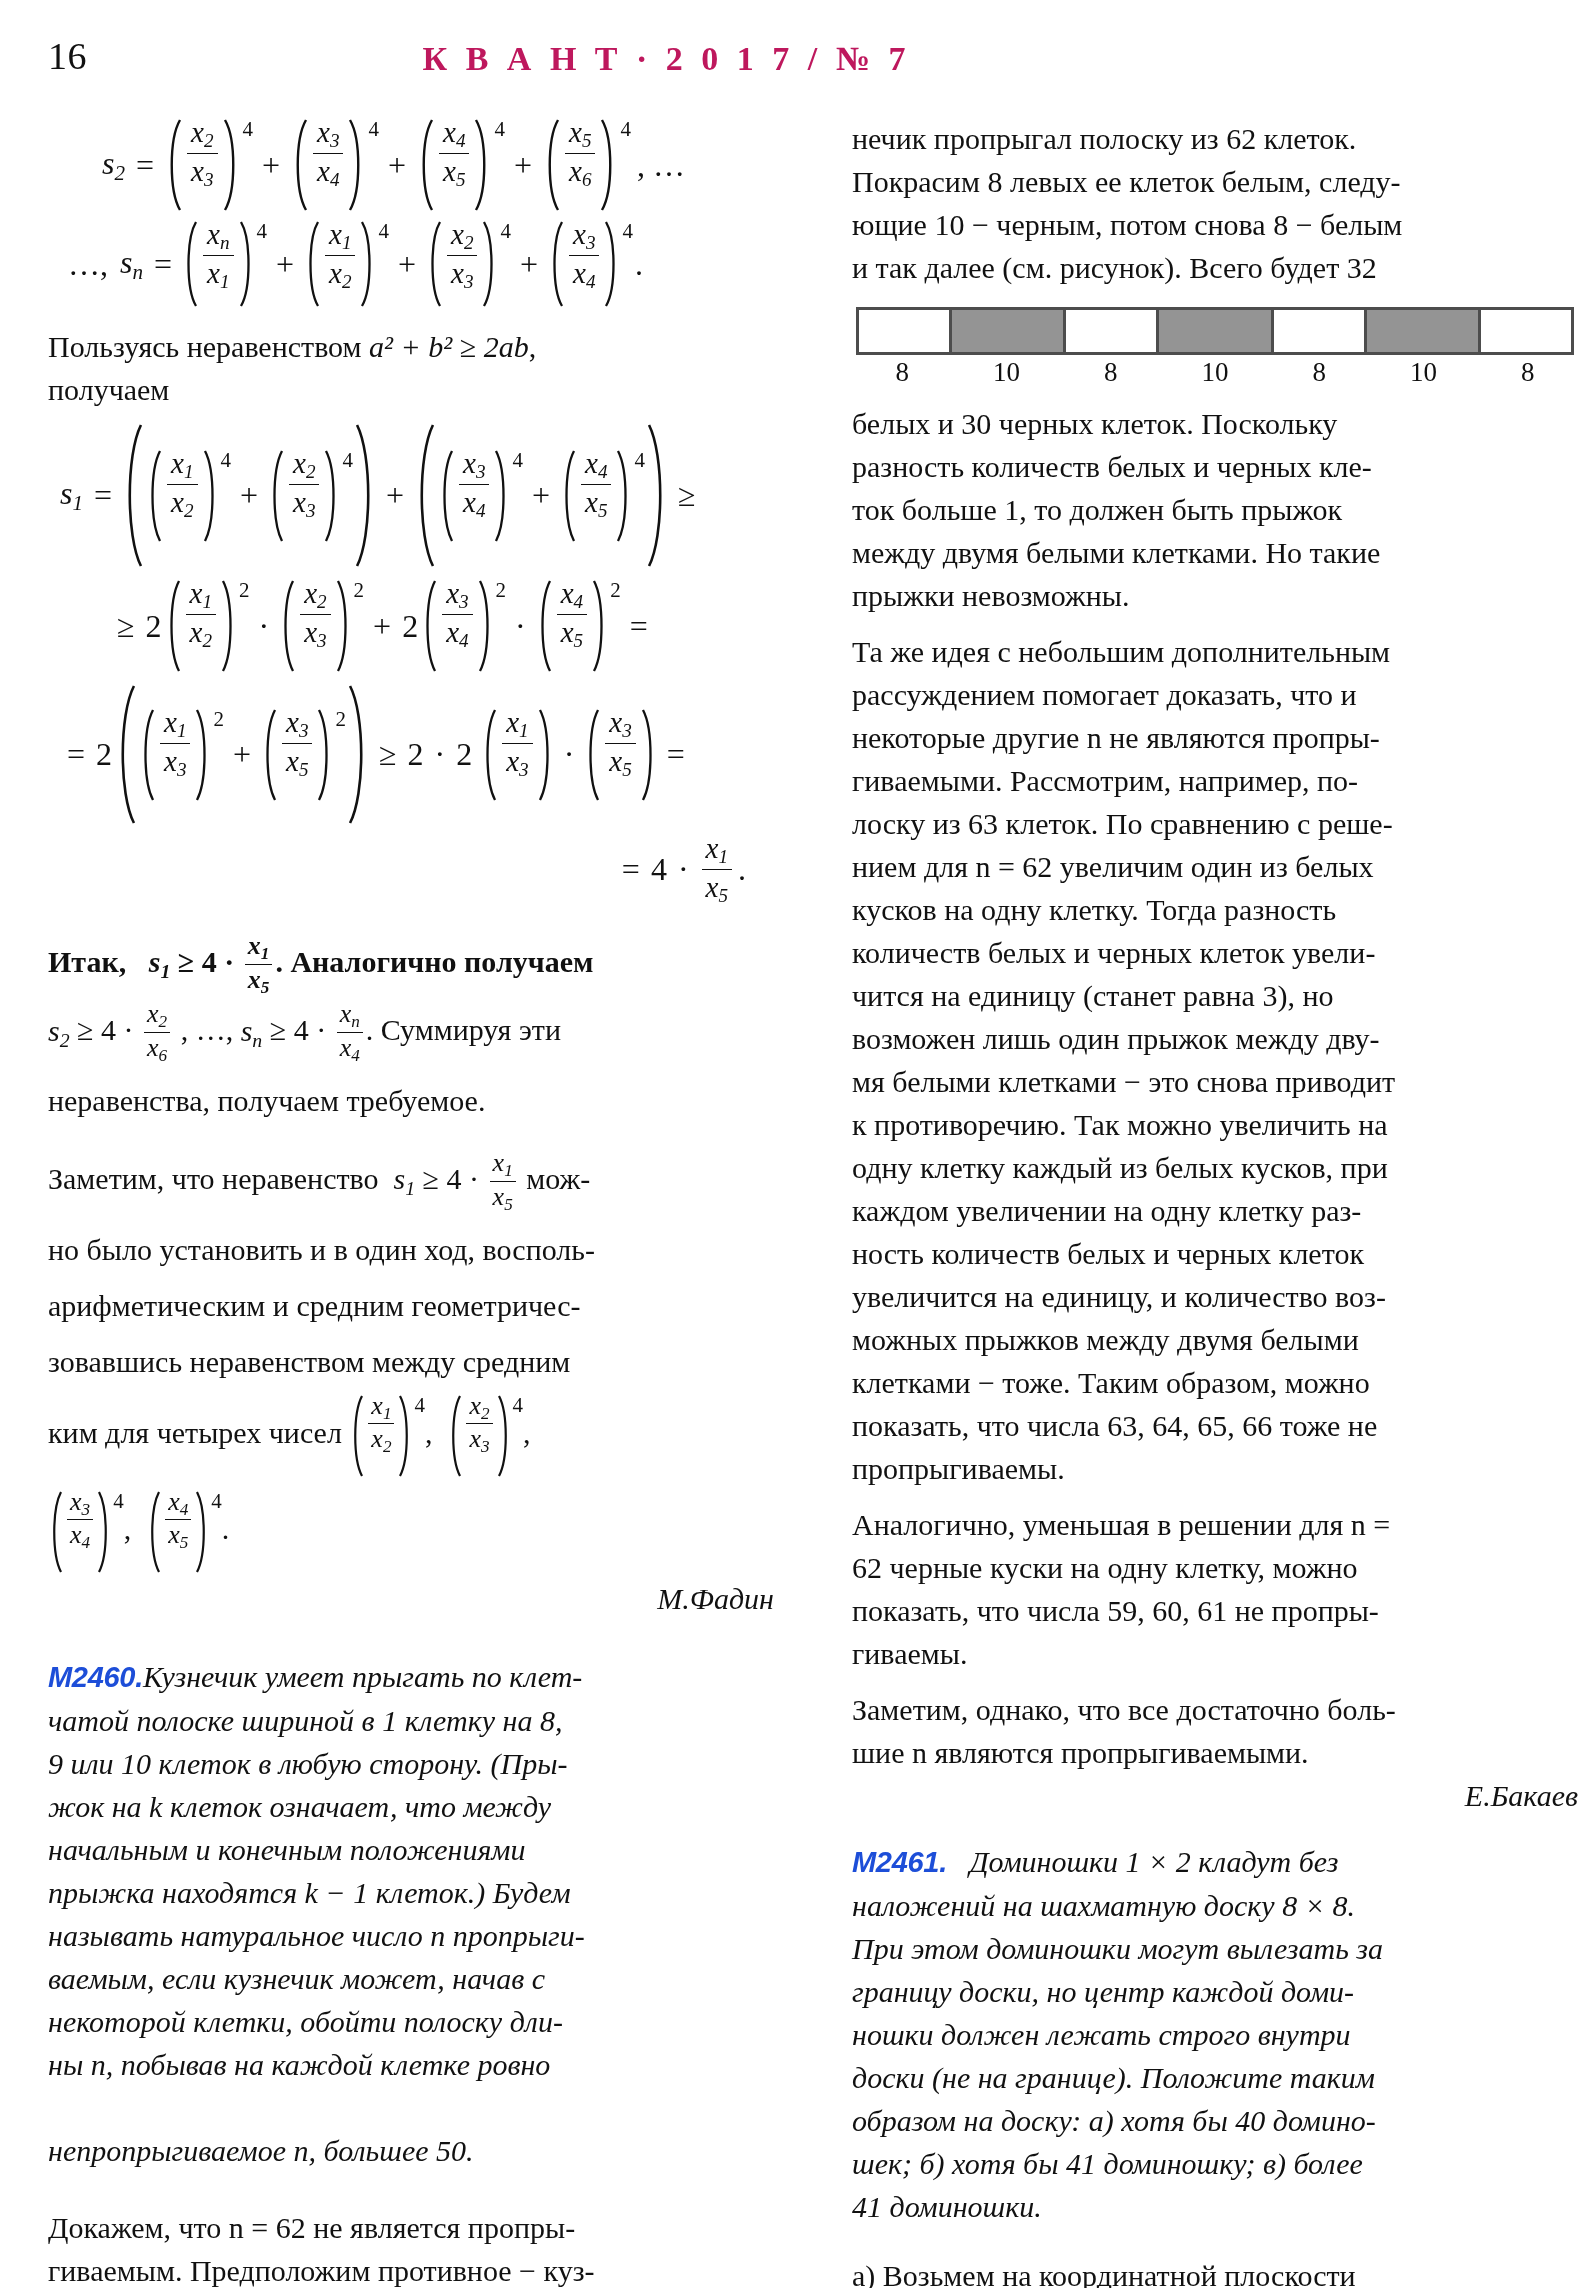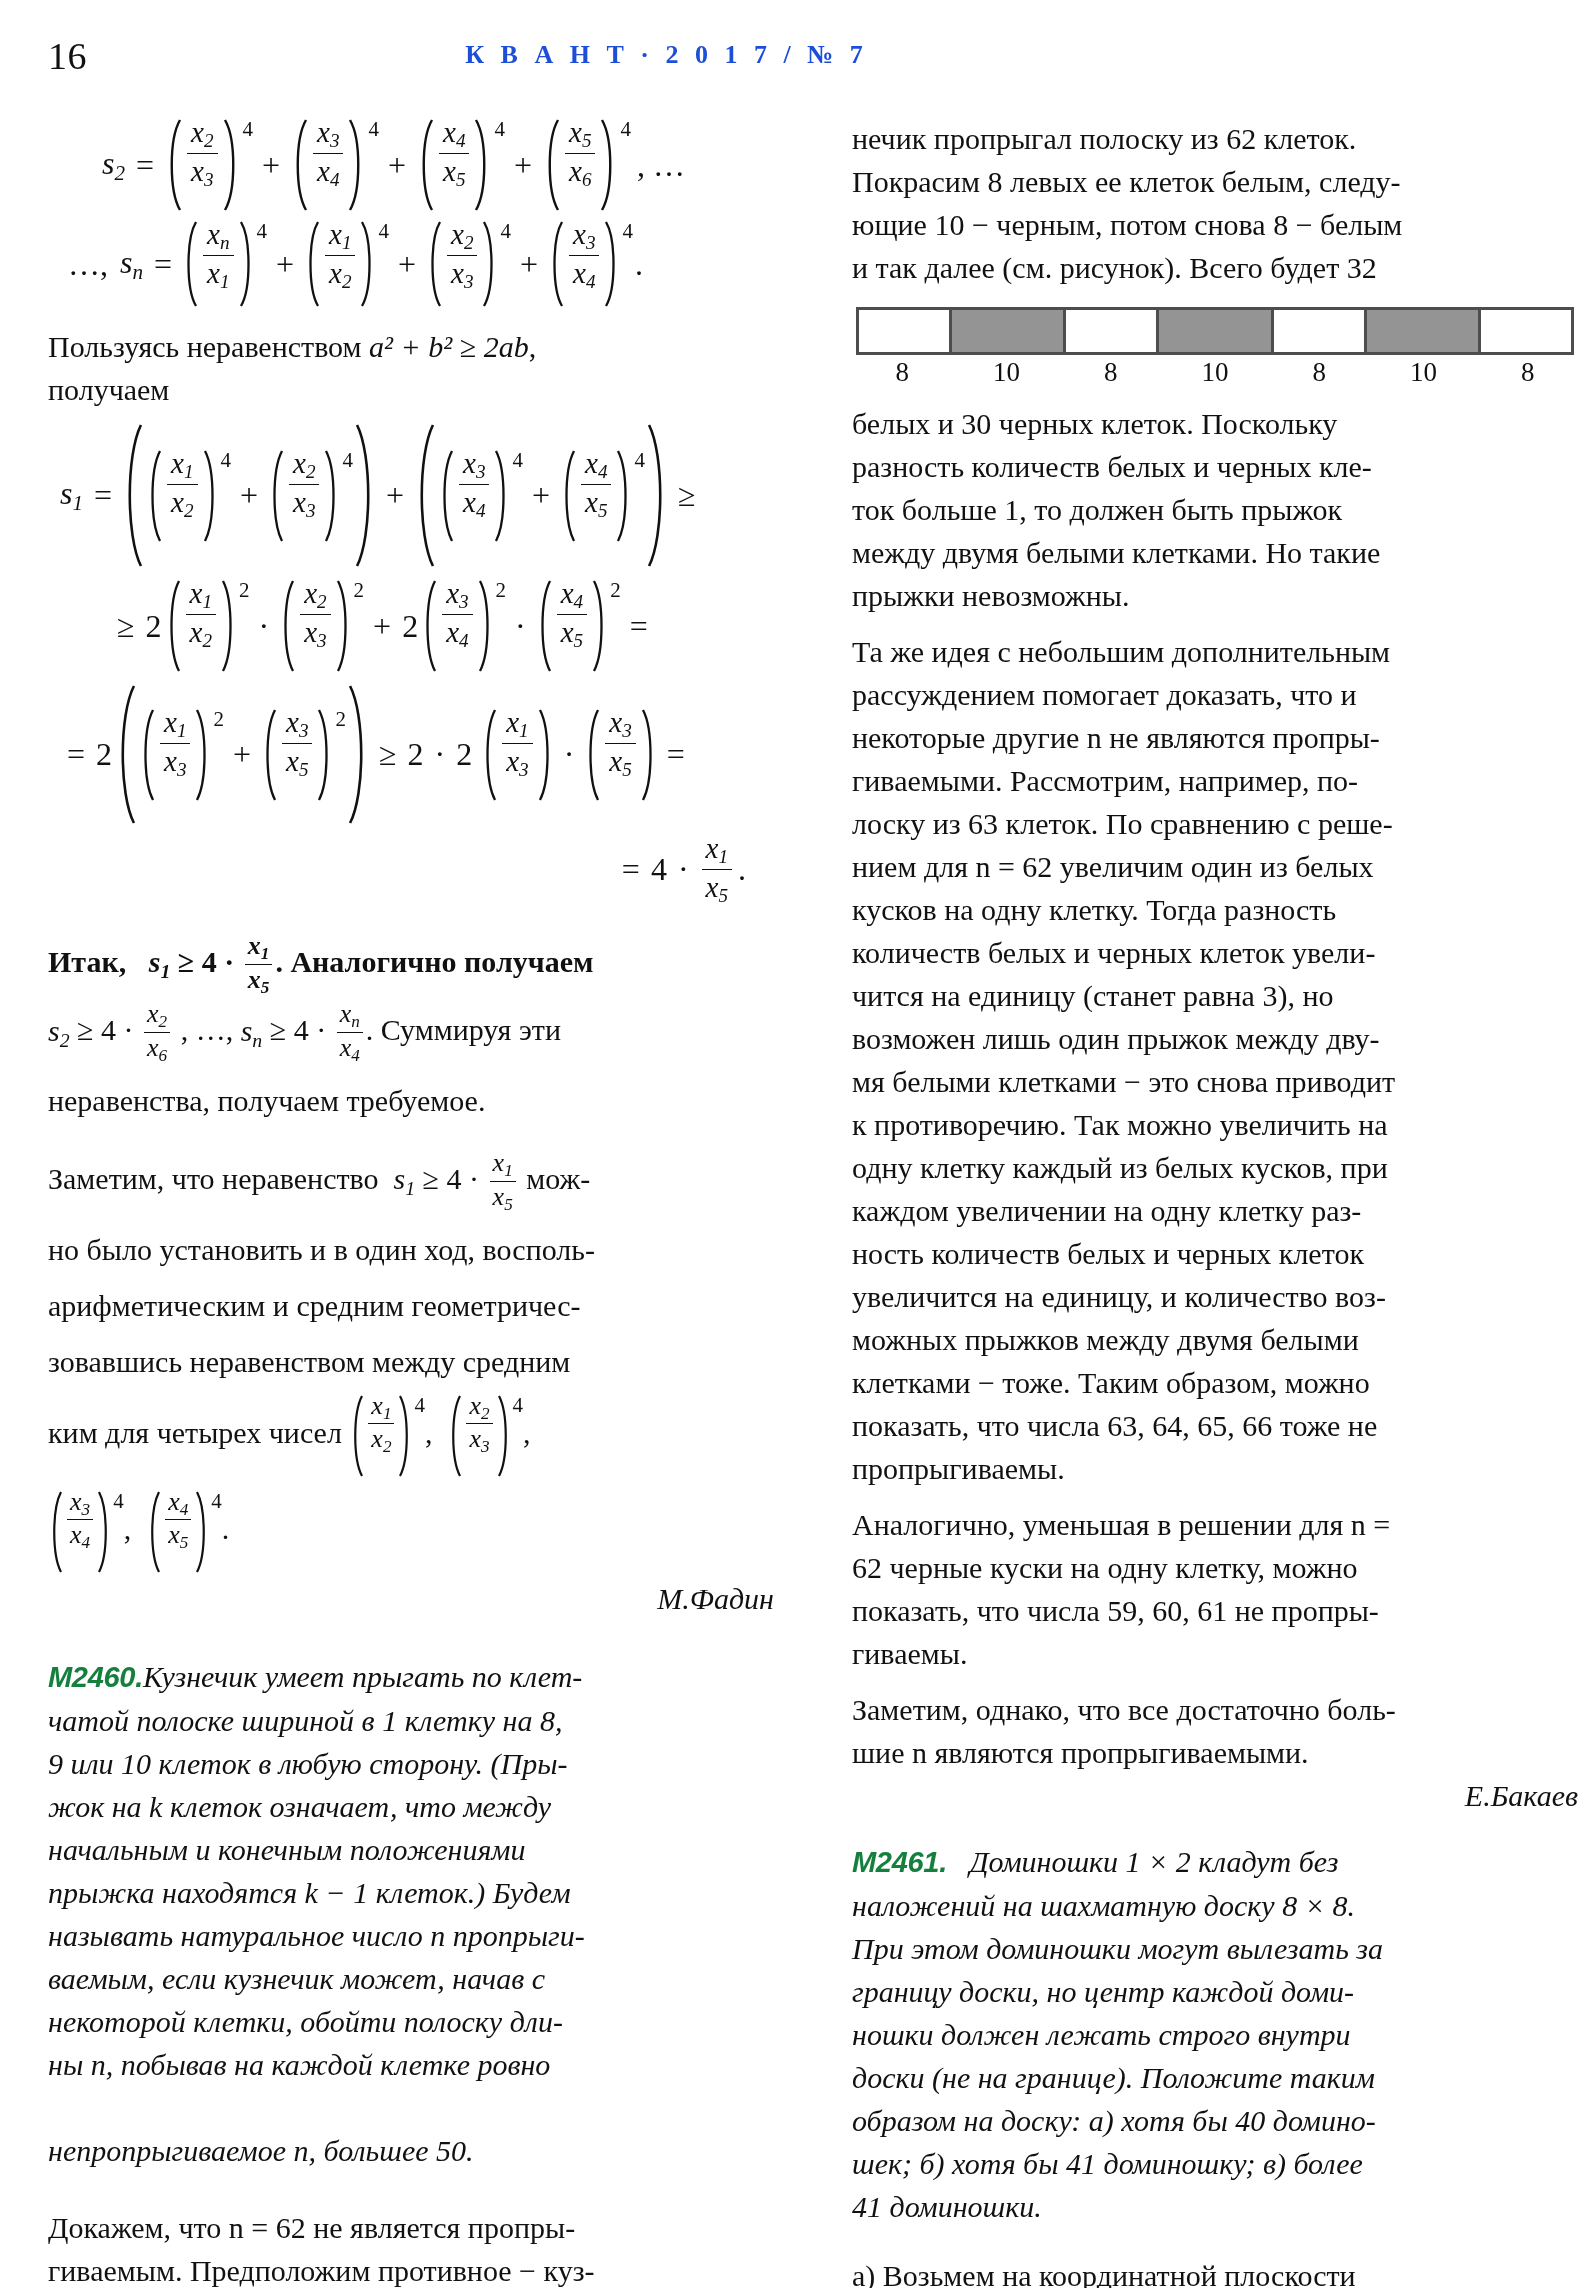"К В А Н Т" .running-head { color: #1d4ed8 -> #be185d; font-size: 26px -> 34px }
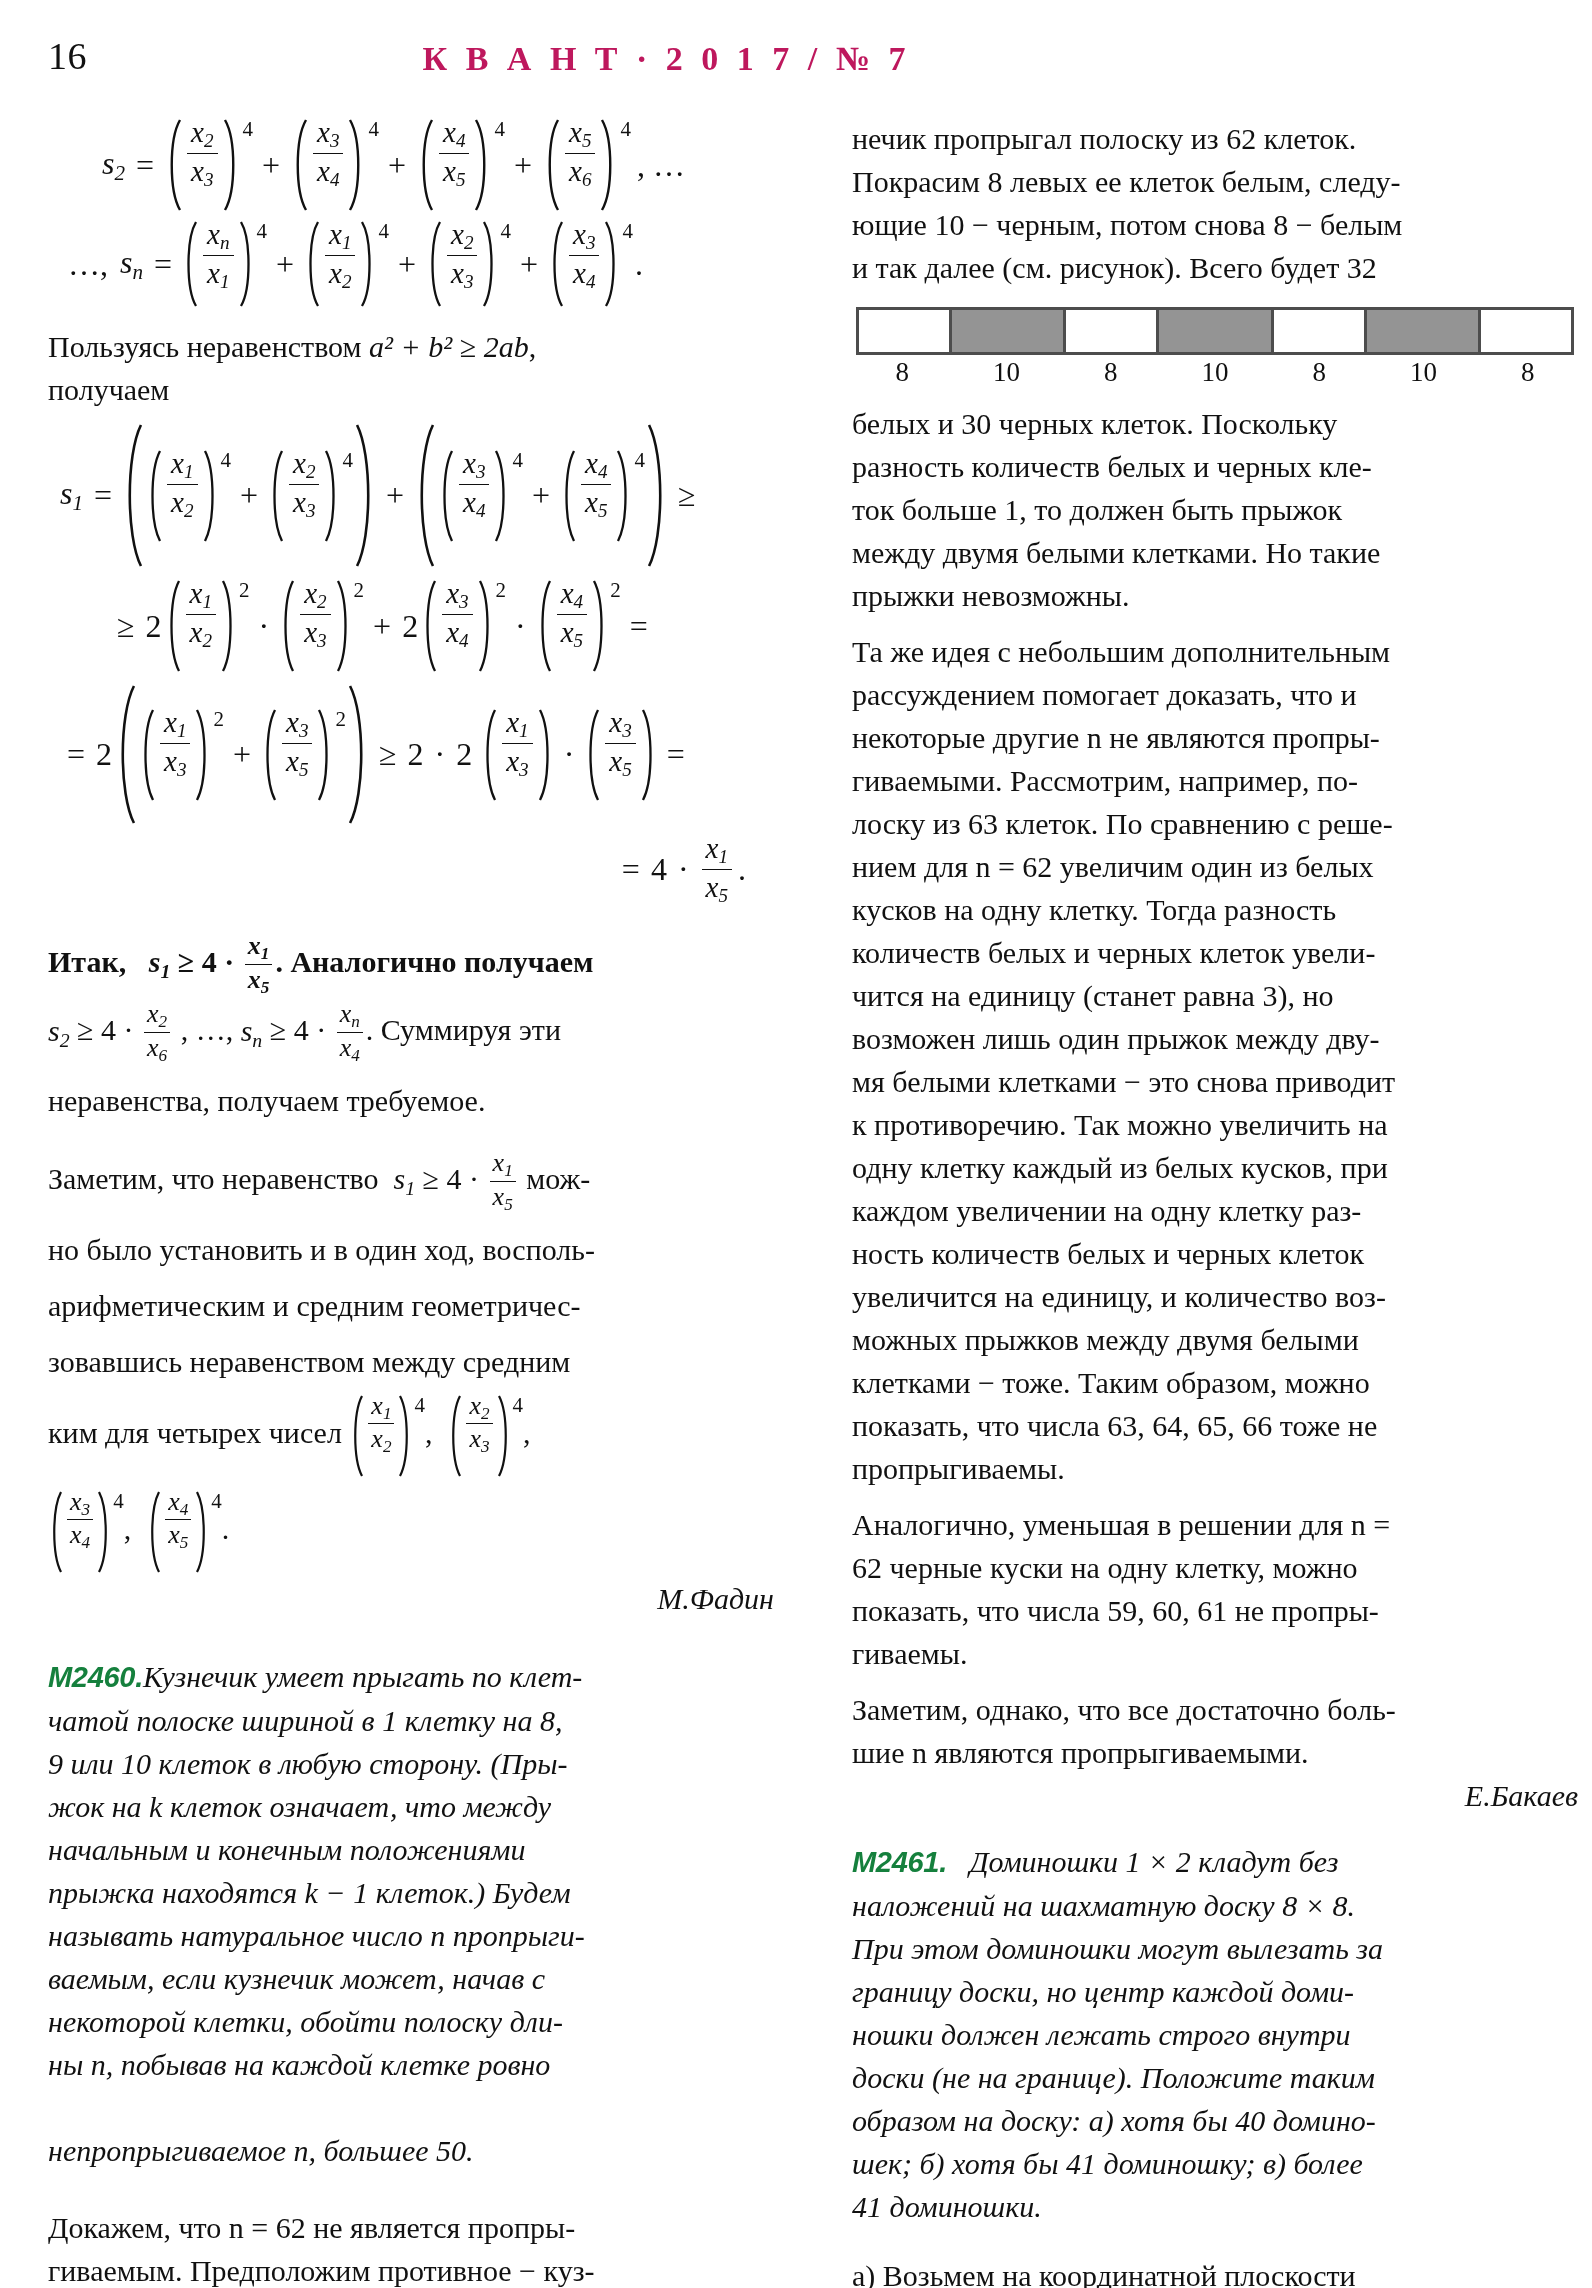"M2460." .prob-id { color: #15803d -> #1d4ed8 }
